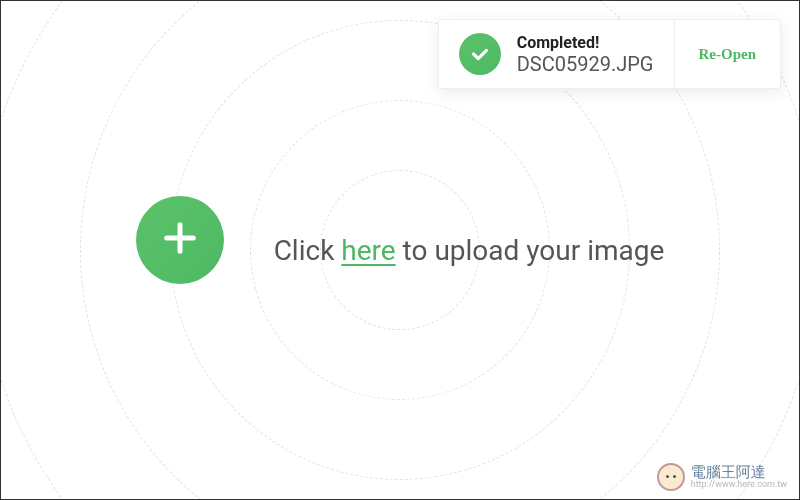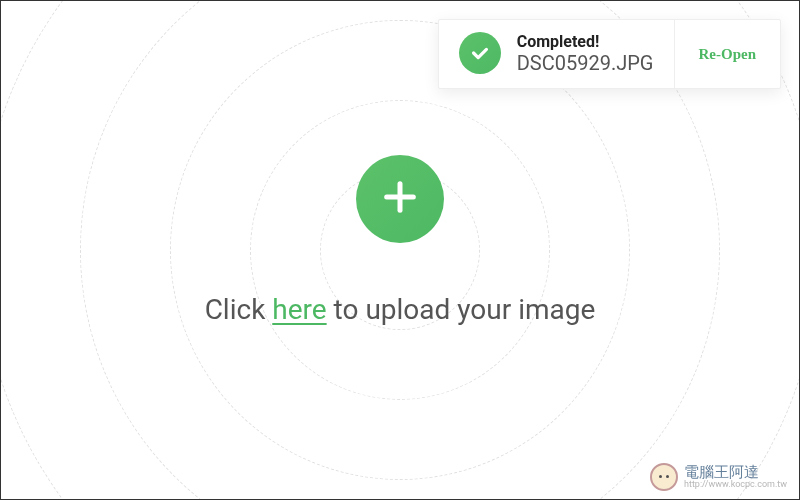"Completed!" .toast-left { align-items: none -> center }
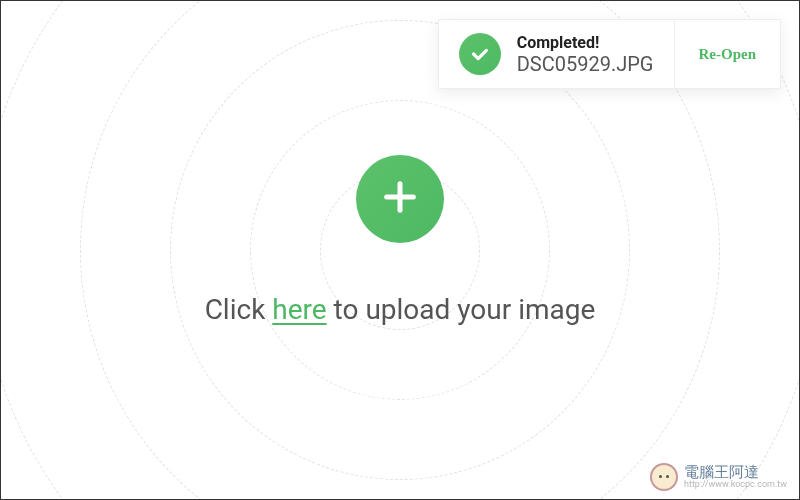"Click here to upload your" .upload-area { flex-direction: column -> row }
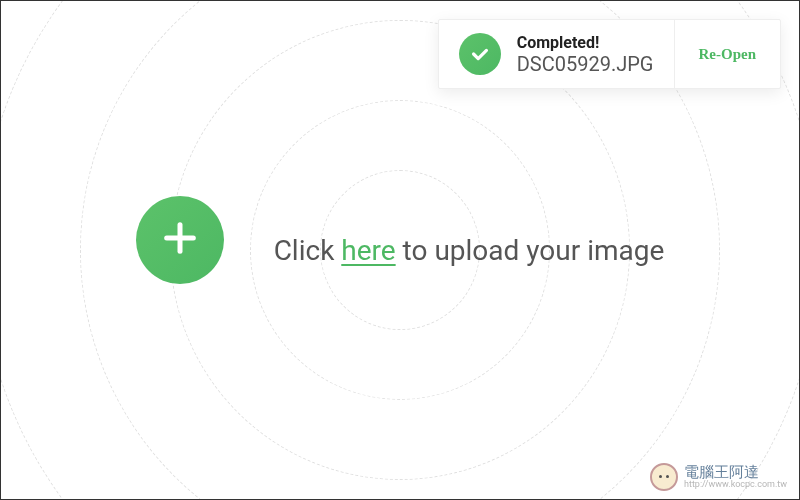"http://www.kocpc.com.tw" div.wm-sub { text: http://www.kocpc.com.tw -> http://www.here.com.tw }
